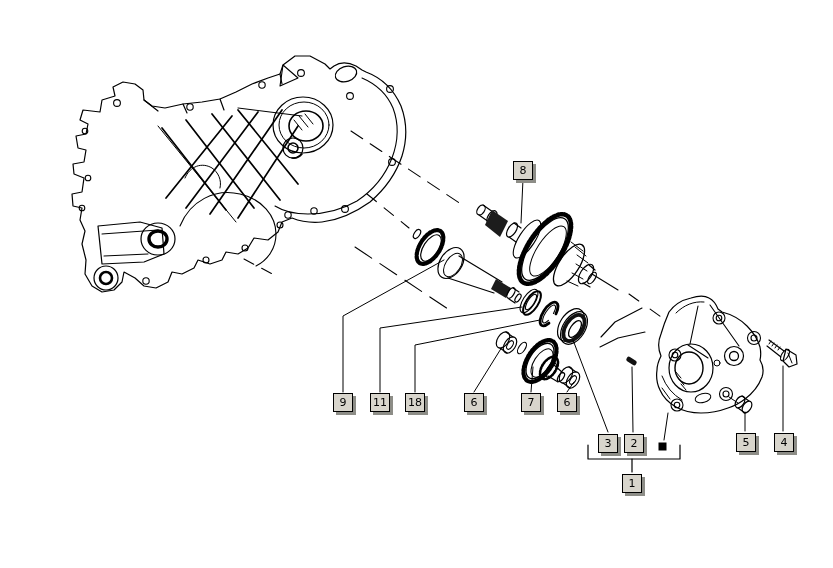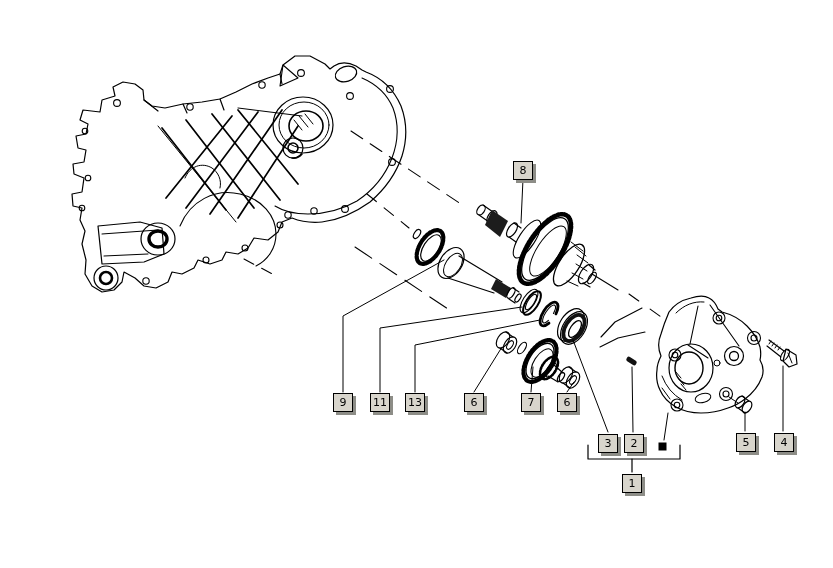"13" div.callout { text: 13 -> 18 }
